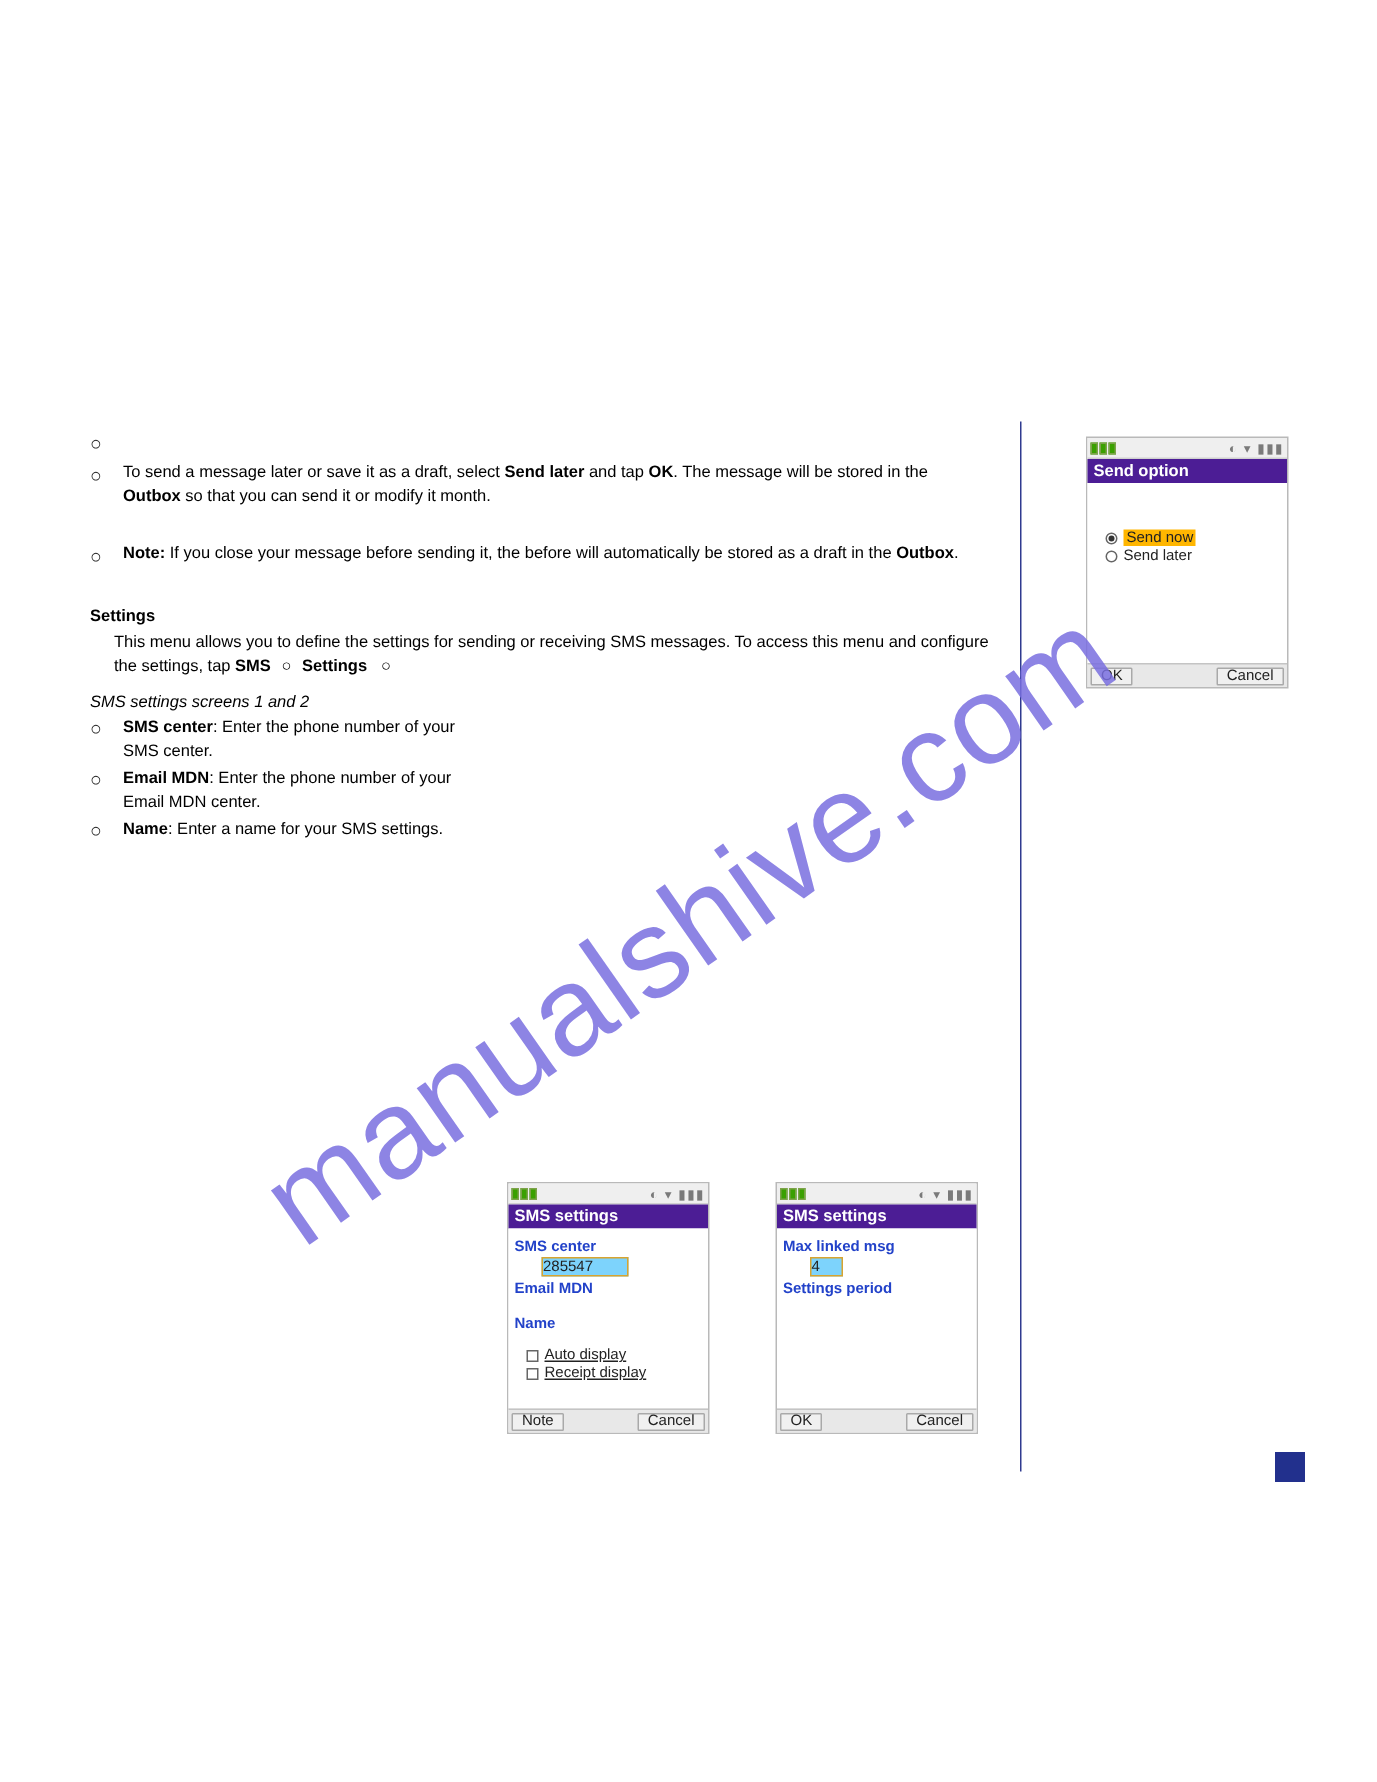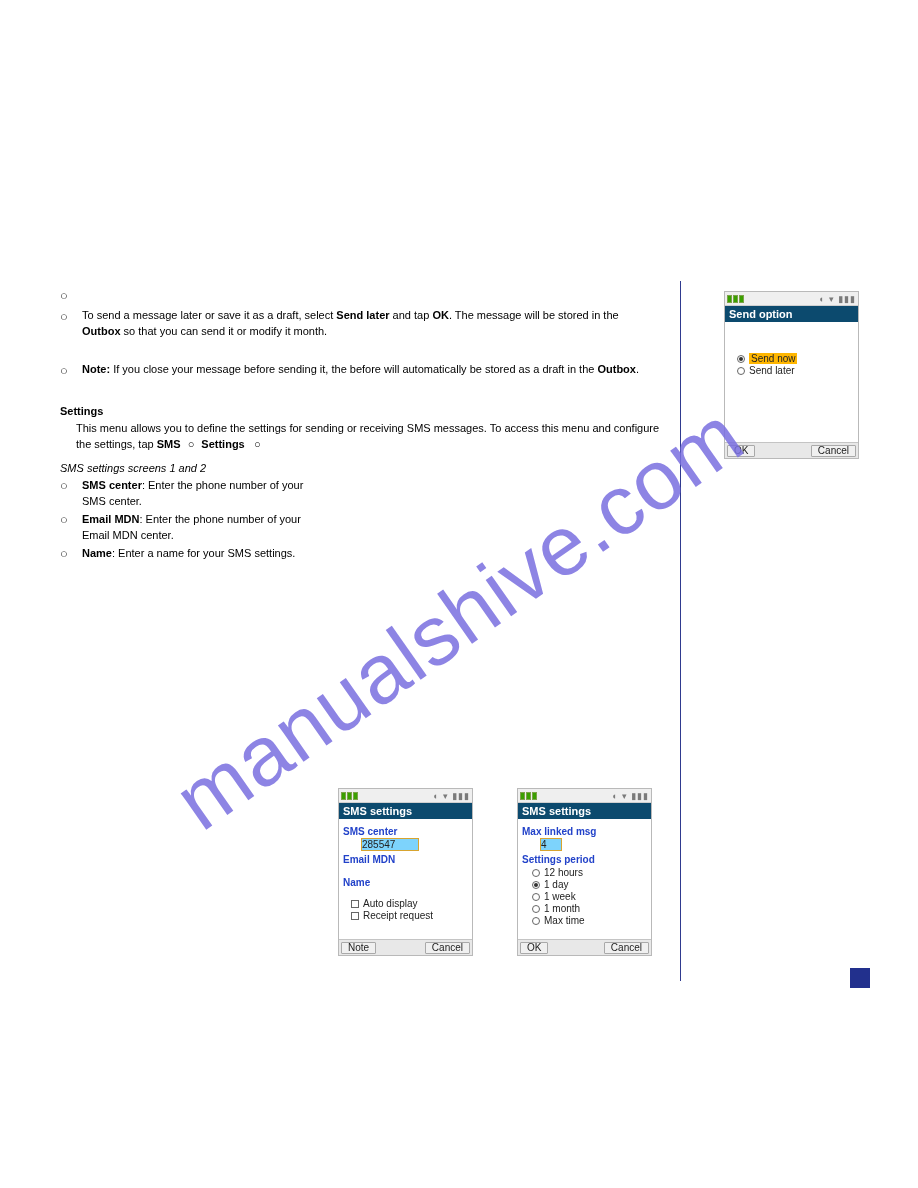"Send" .phone .titlebar { background: #0c4a6e -> #4c1d95 }
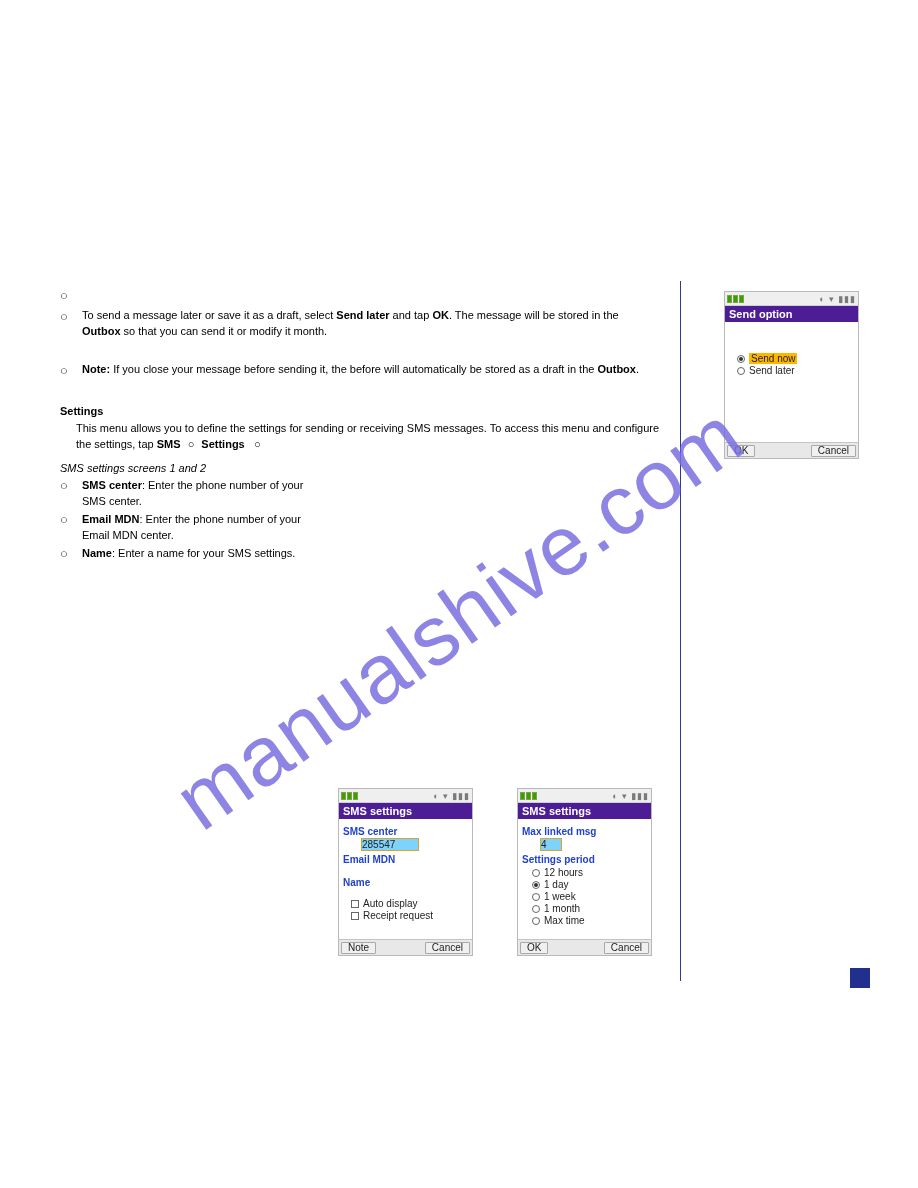"12 hours" div.radio-group { html: <div> <div> <span></span> <span>12 hours</span> </div> <div> <span></span> <span>1 day</span> </div> <div> <span></span> <span>1 week</span> </div> <div> <span></span> <span>1 month</span> </div> <div> <span></span> <span>Max time</span> </div> </div> -> none }
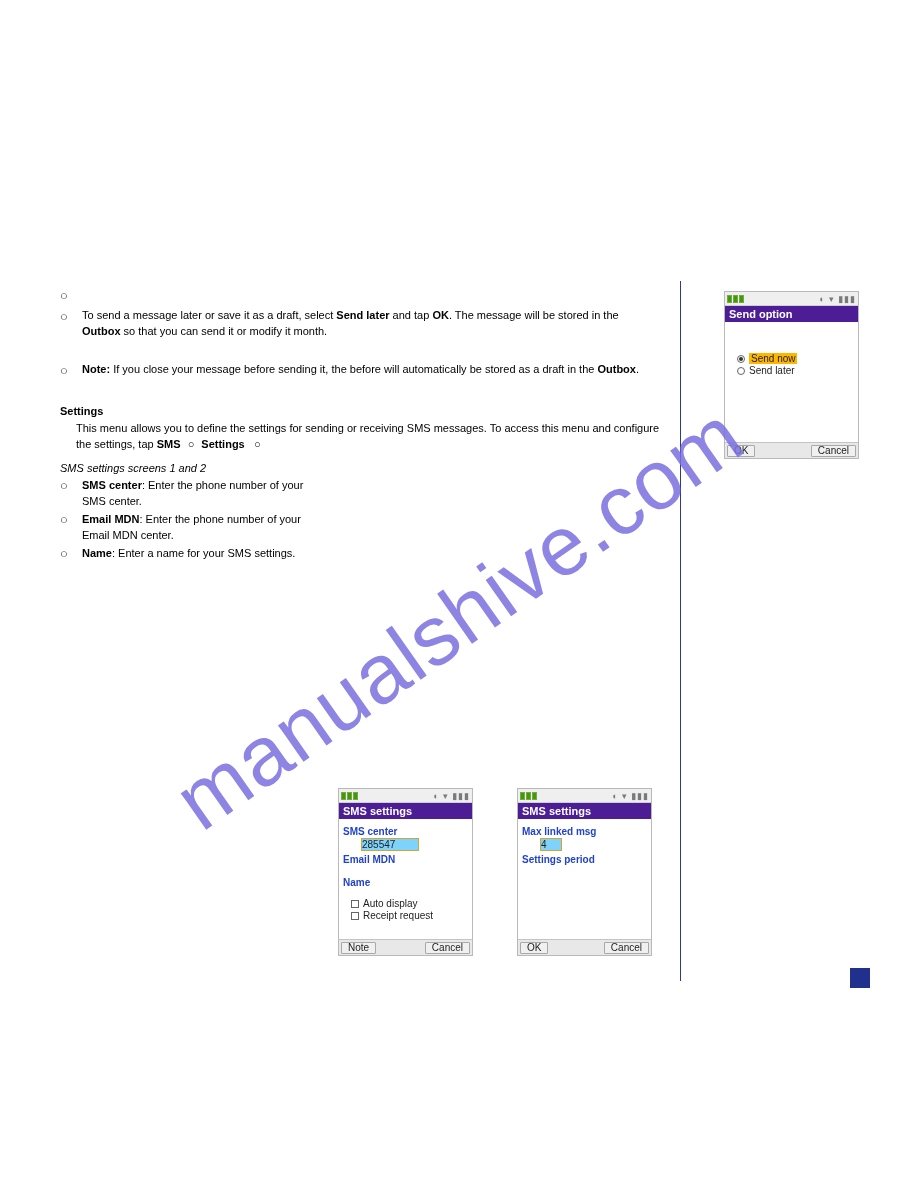"Auto display" .phone .chk-area { text-decoration: none -> underline }
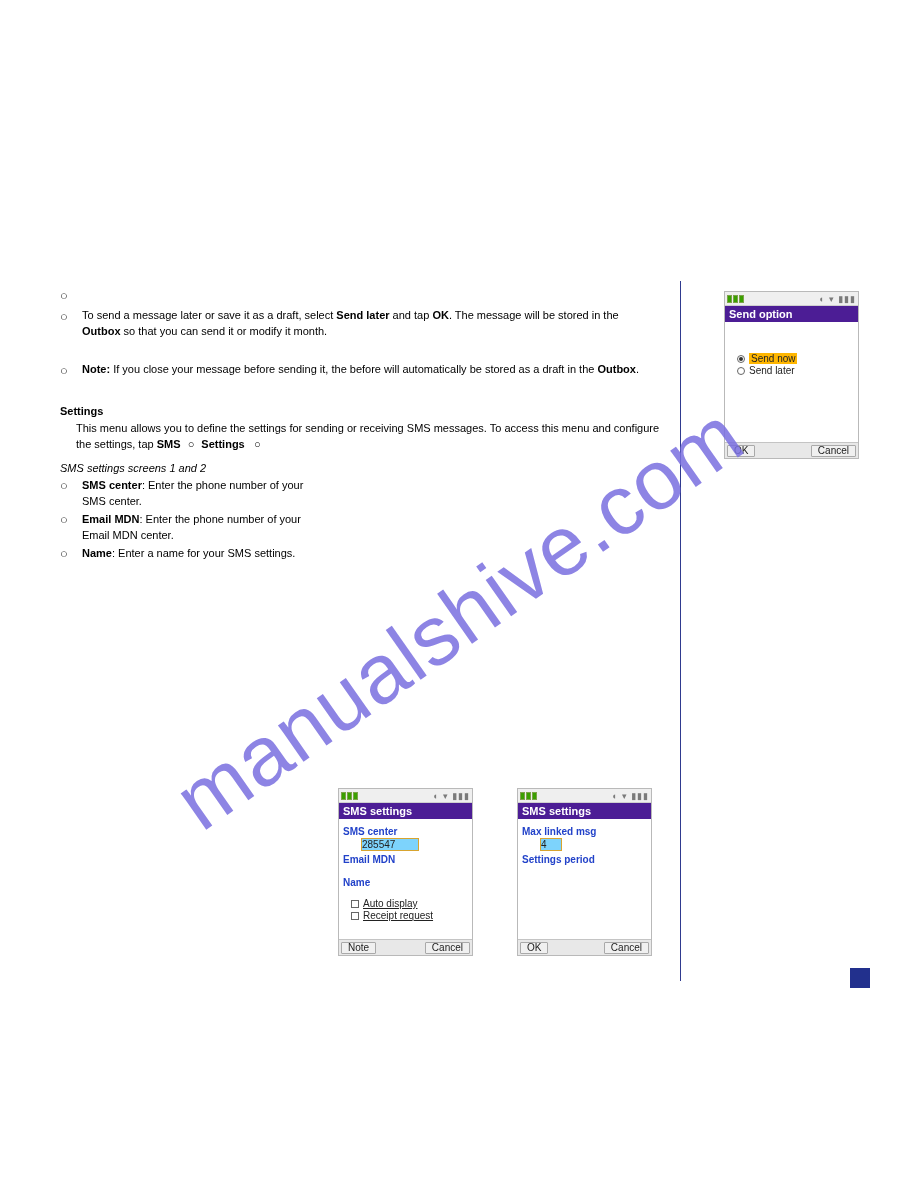"Receipt request" span { text: request -> display }
